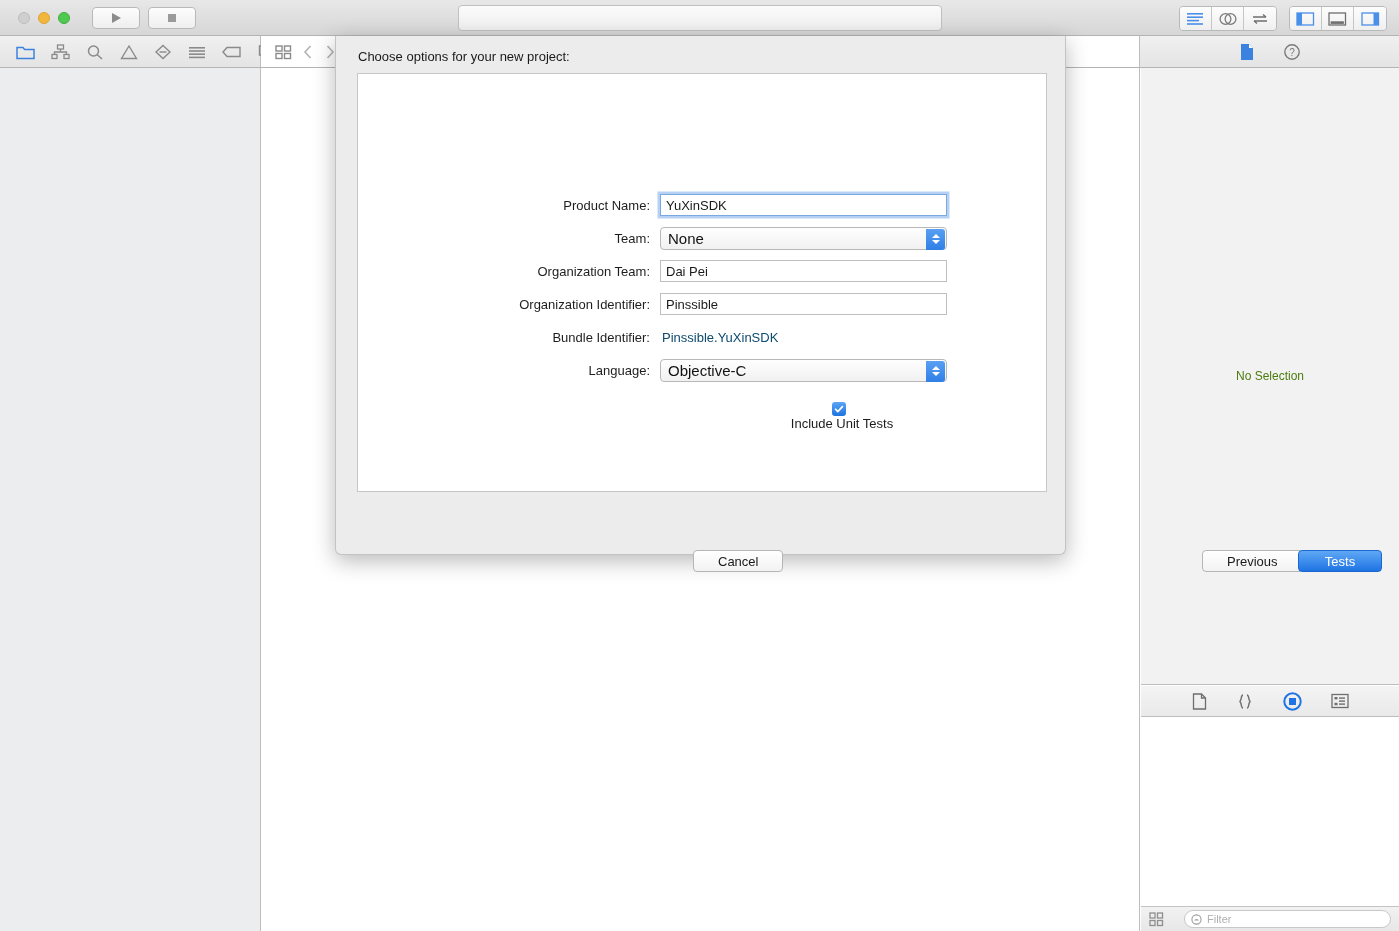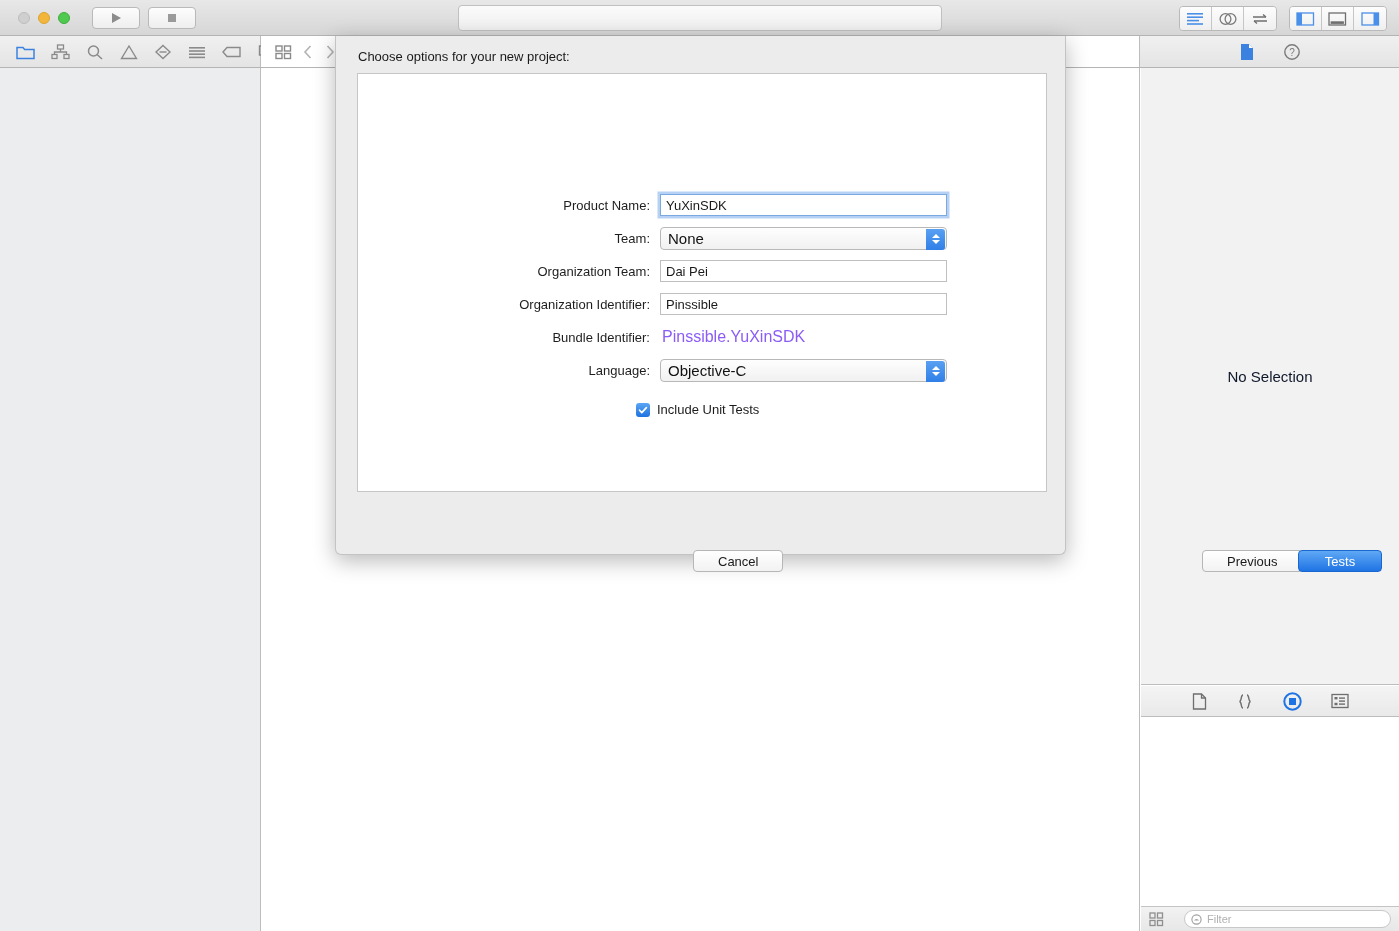"Pinssible.YuXinSDK" .static-val { color: #8b5cf6 -> #0c4a6e; font-size: 16px -> 13px }
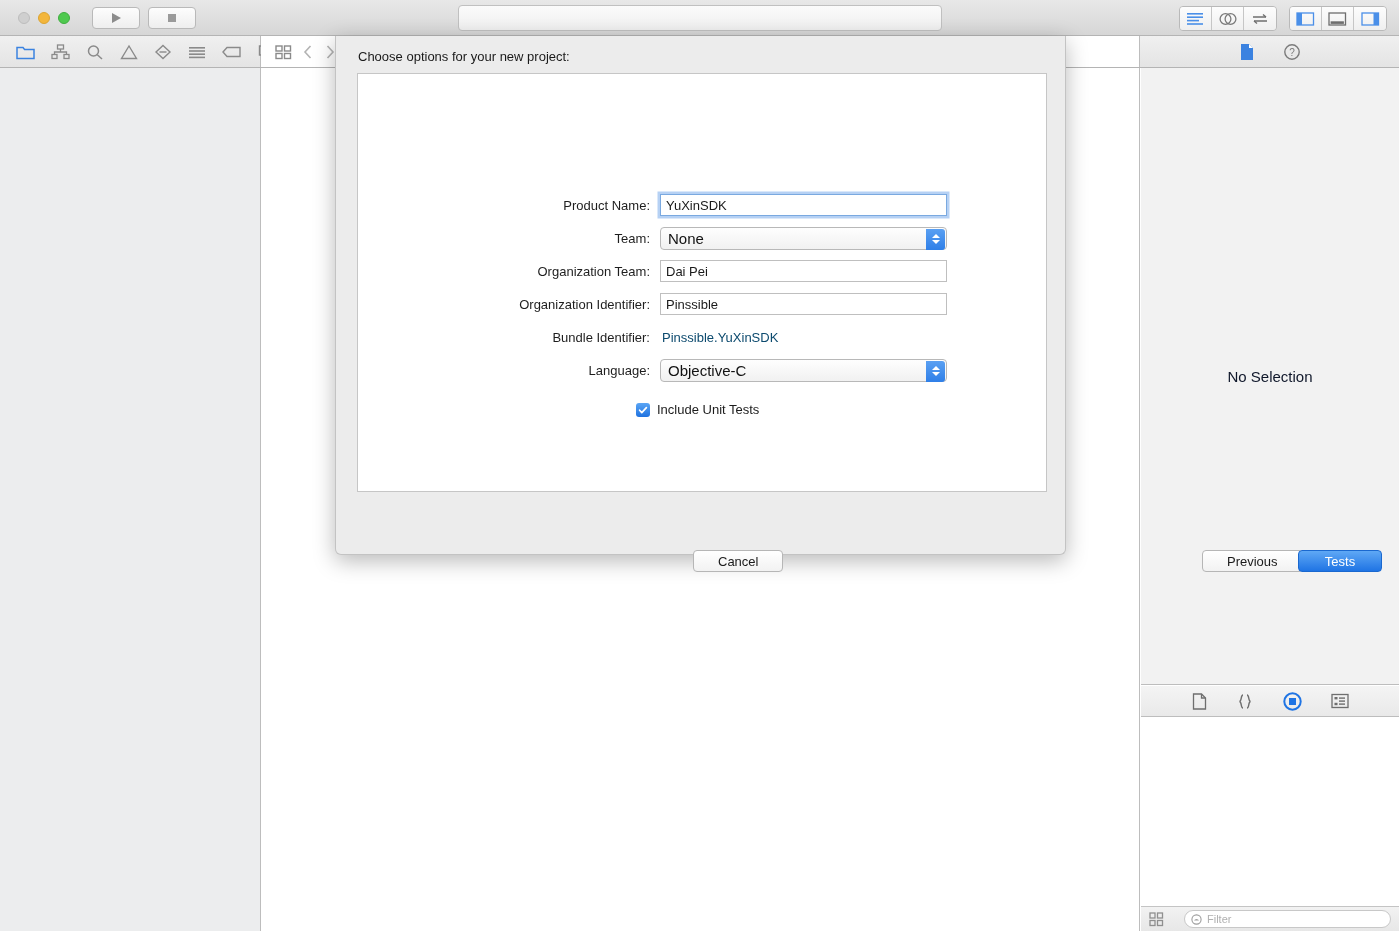"No Selection" .placeholder { color: #0f172a -> #4d7c0f; font-size: 15px -> 12px }
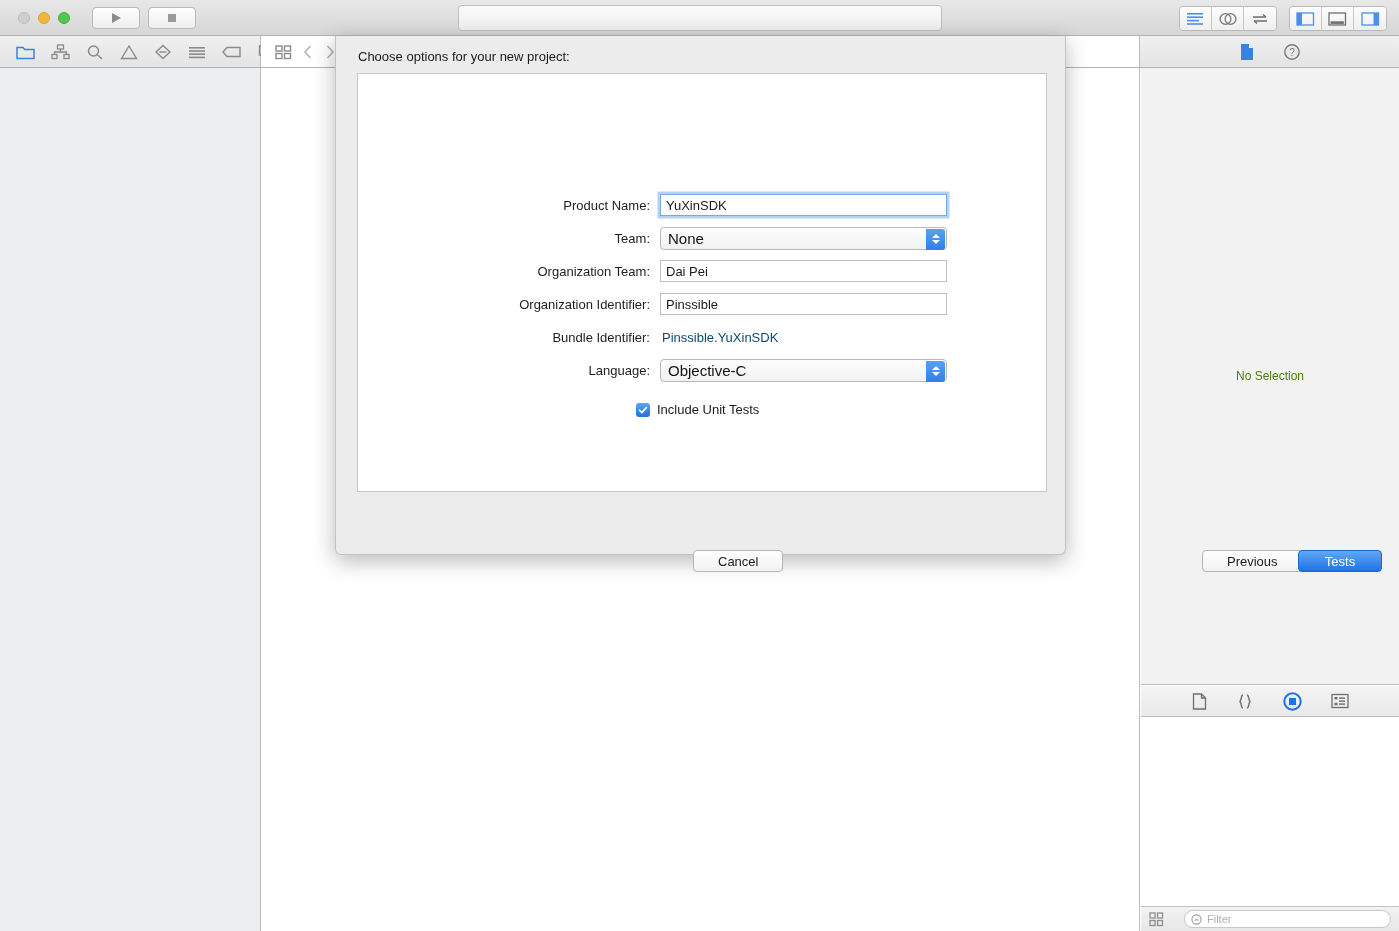"Include Unit Tests" .check-row { flex-direction: none -> column }
